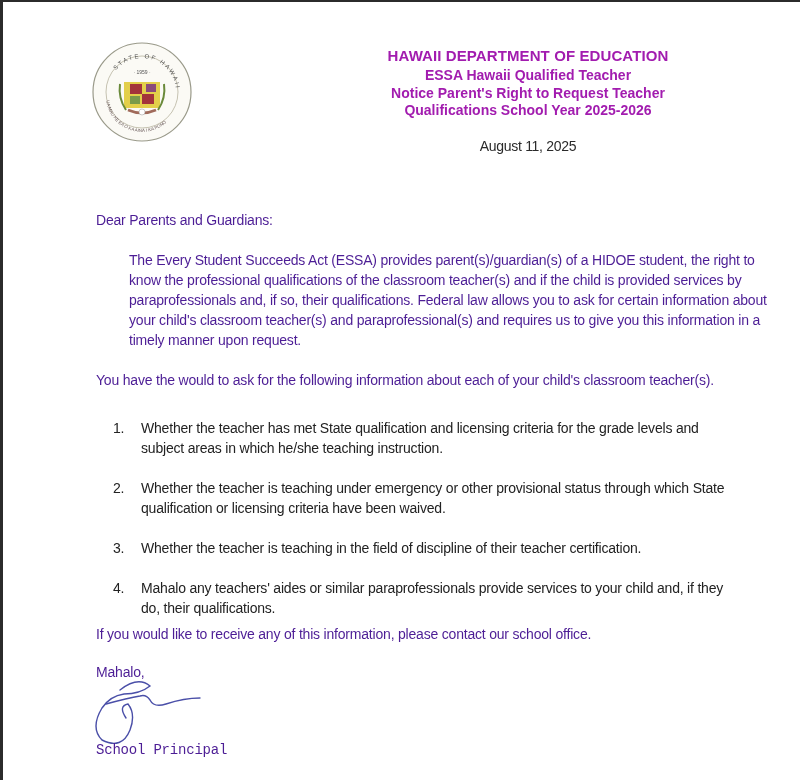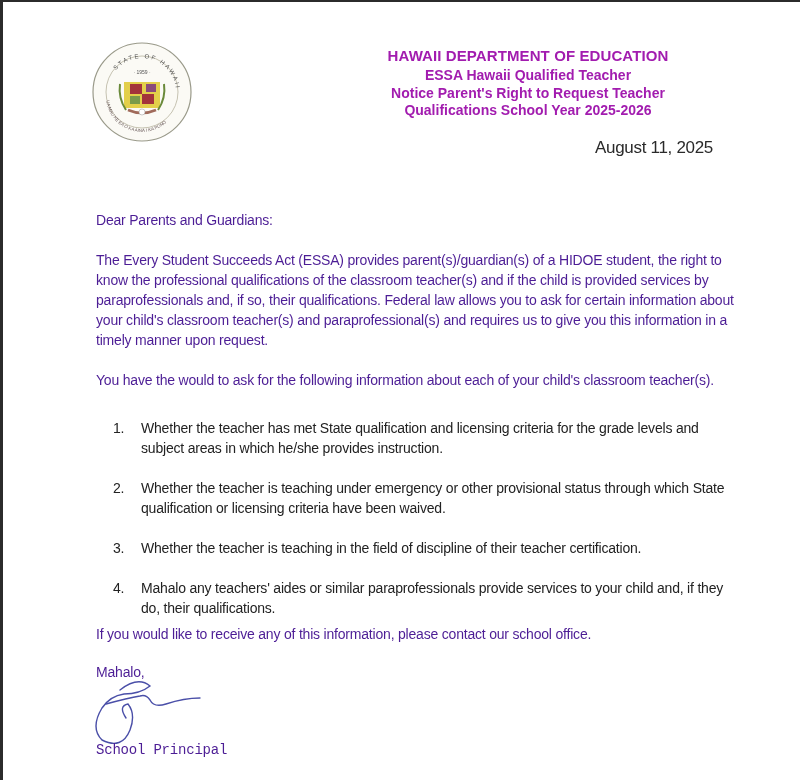"August 11, 2025" .date { font-size: 17px -> 14px; text-align: right -> center }
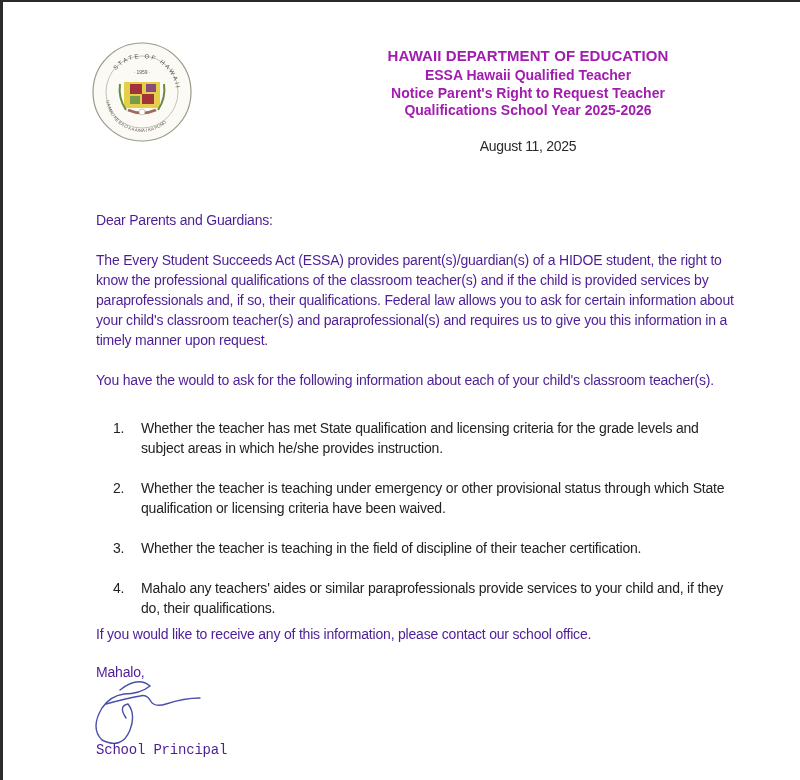"The Every Student Succeeds Act" .para1 { margin-left: none -> 33px }
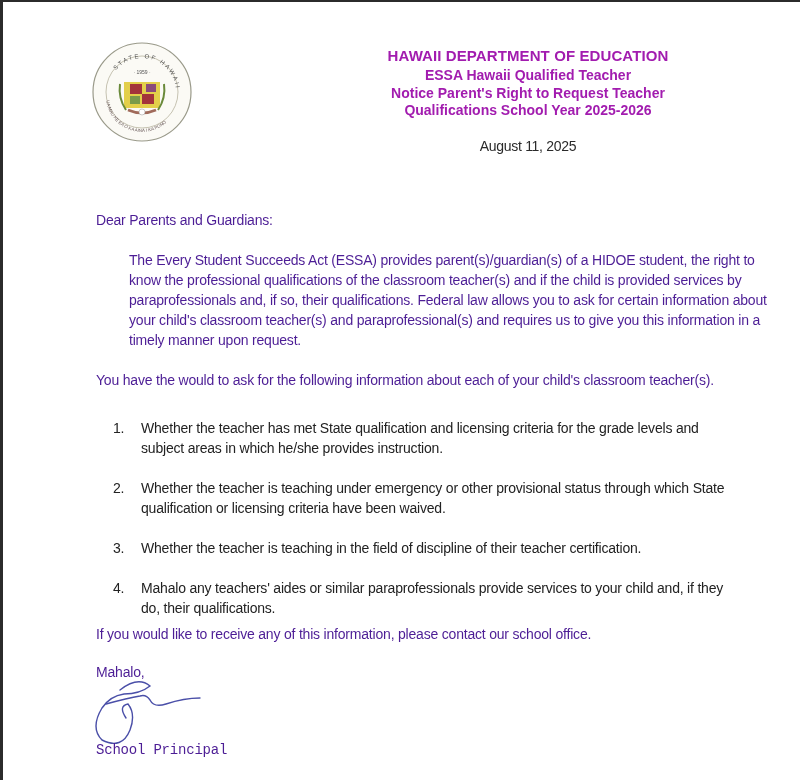"Whether the teacher has met" div.list-text { text: provides -> teaching }
